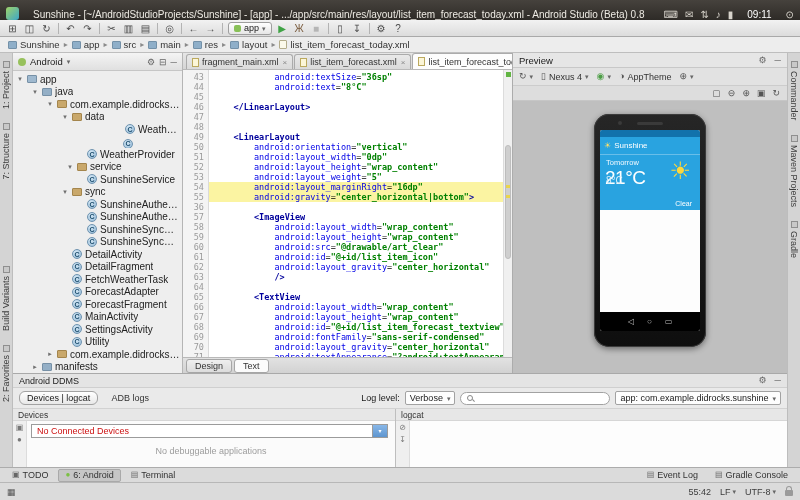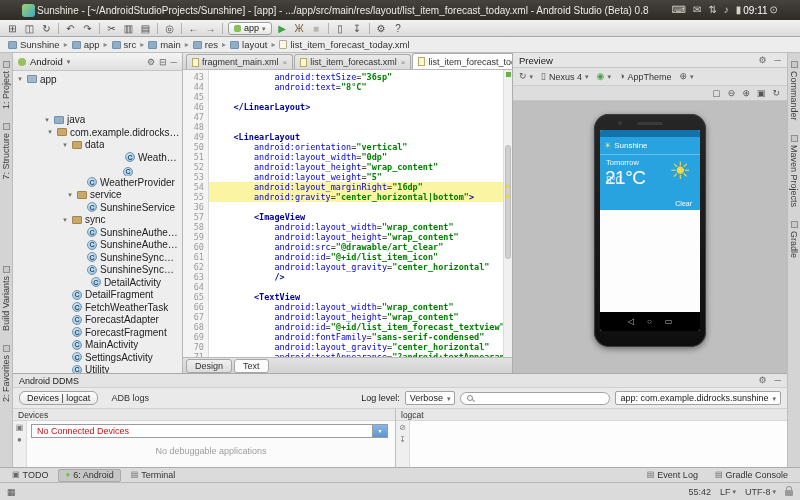"Sunshine -" .ubar { align-items: center -> flex-end; gap: 2px -> 14px; padding: 0 22px -> 0 6px }
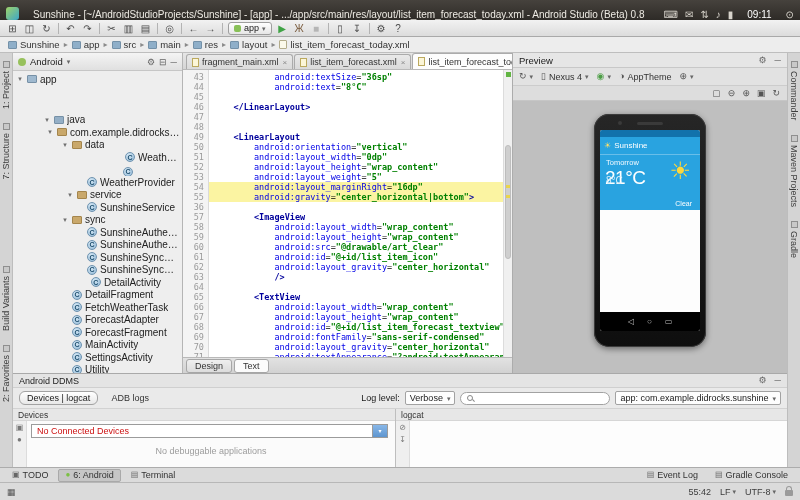"java" div.trow { margin-top: 28px -> none; padding-left: 30px -> 18px }
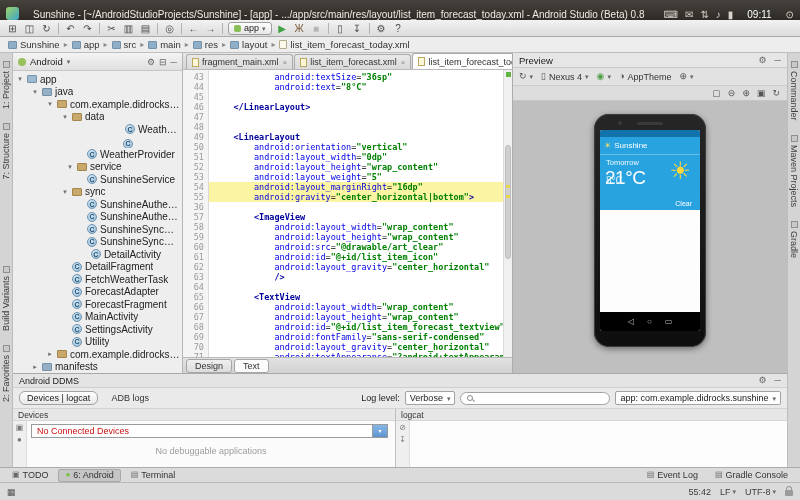"DetailActivity" div.trow { justify-content: center -> none }
